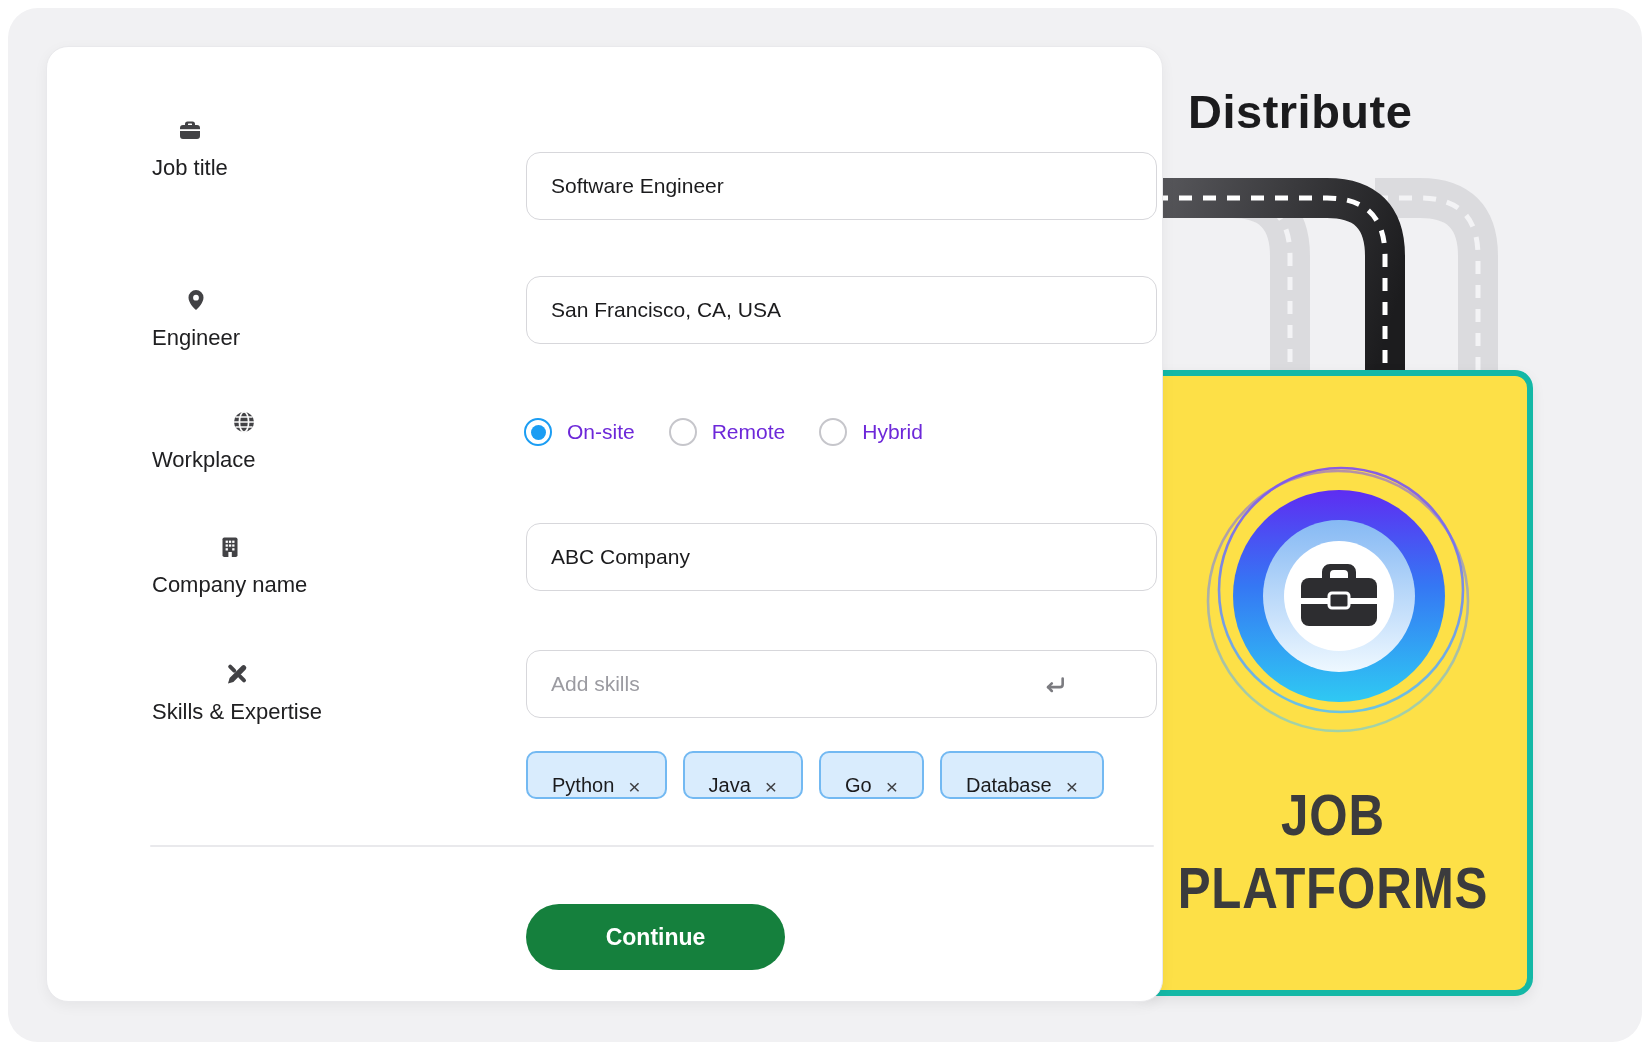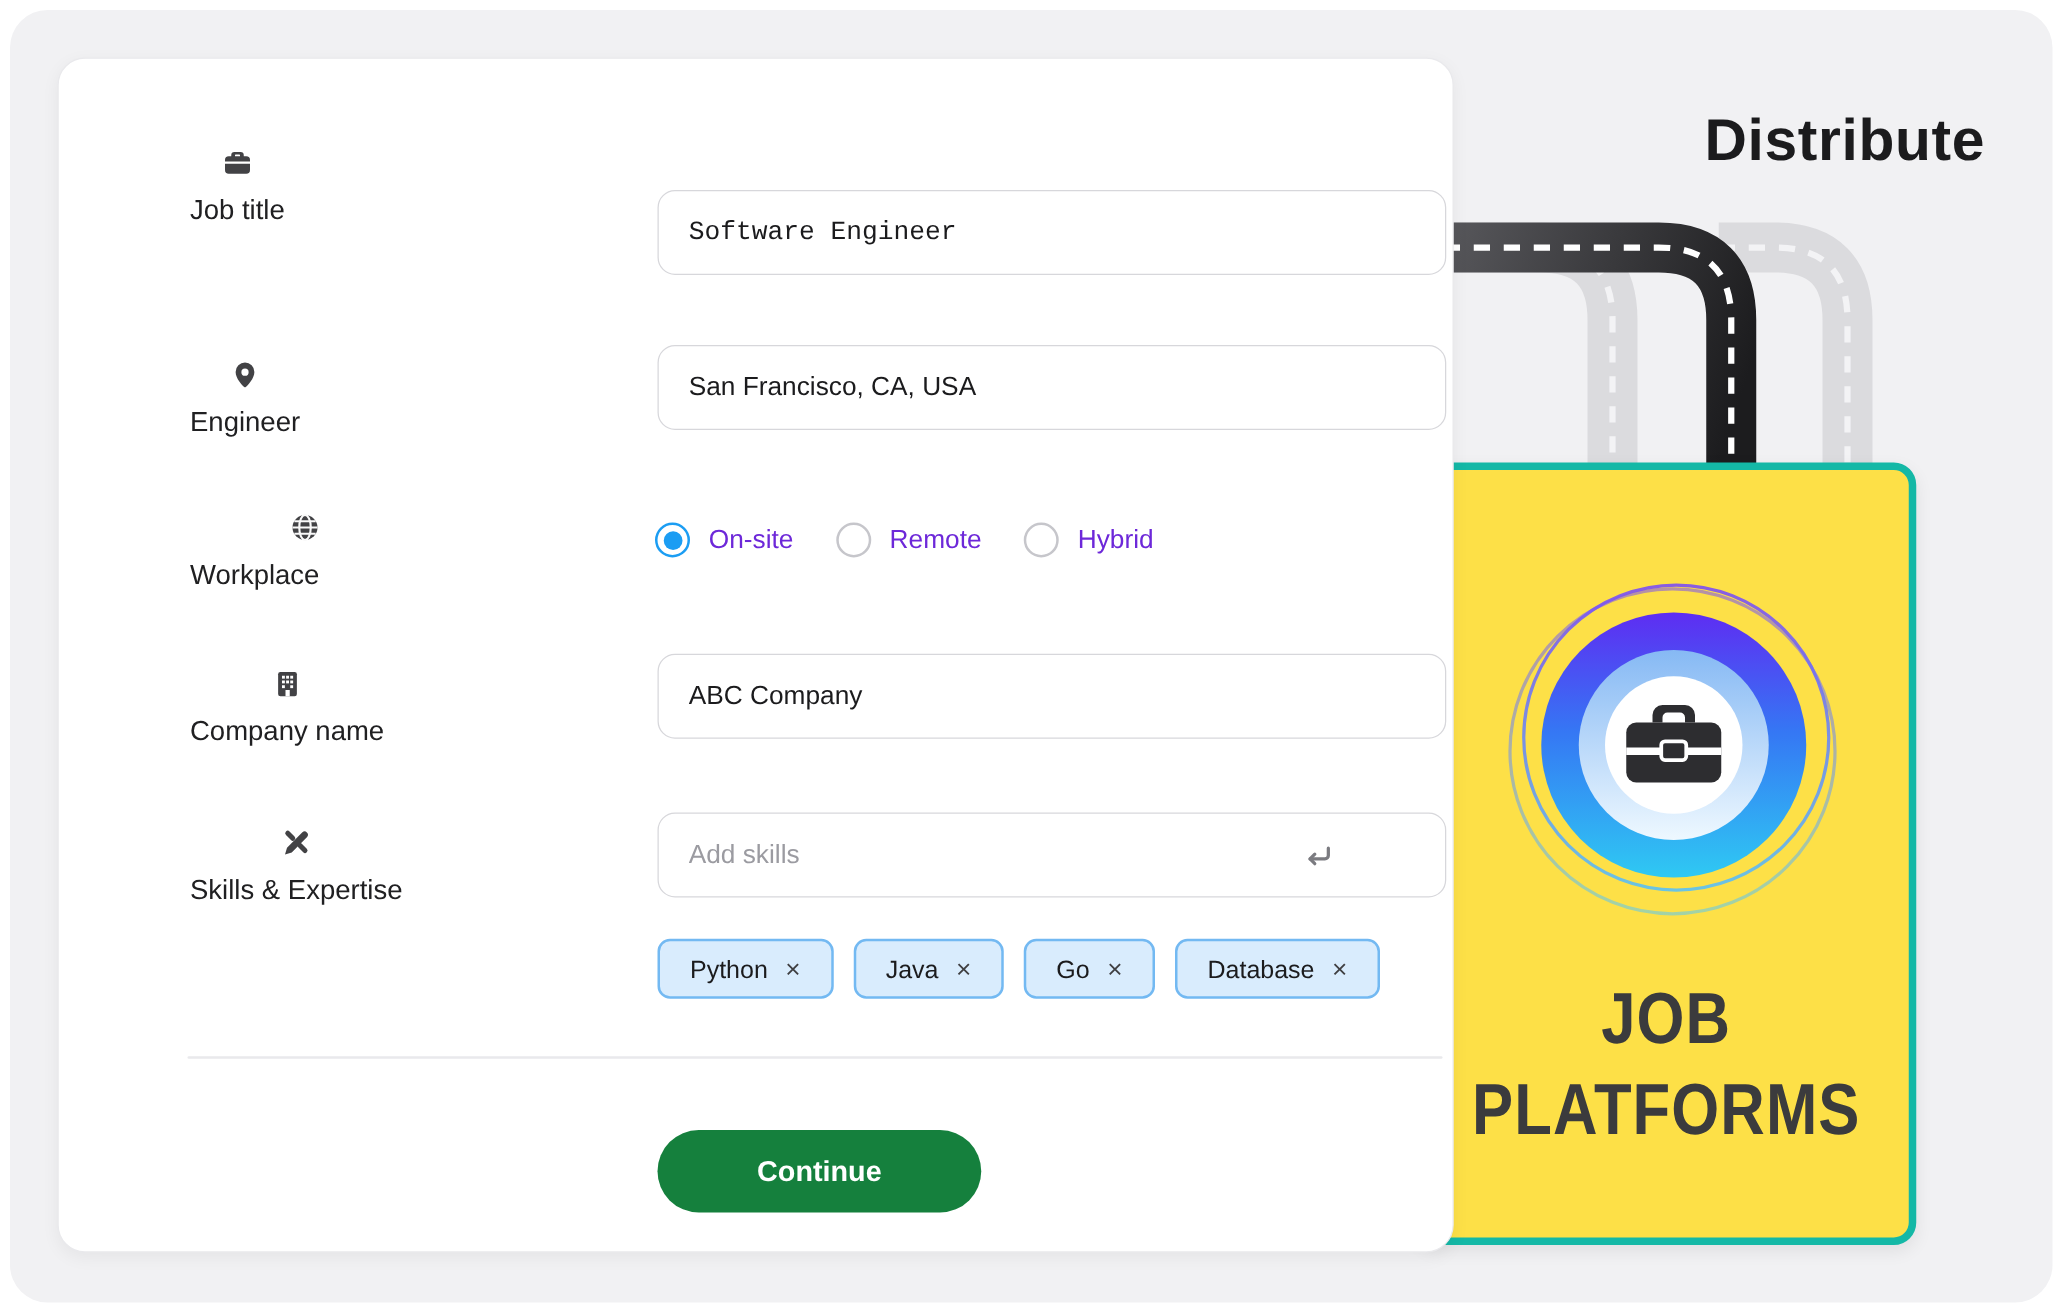"Distribute" #distribute-title { text-align: right -> left }
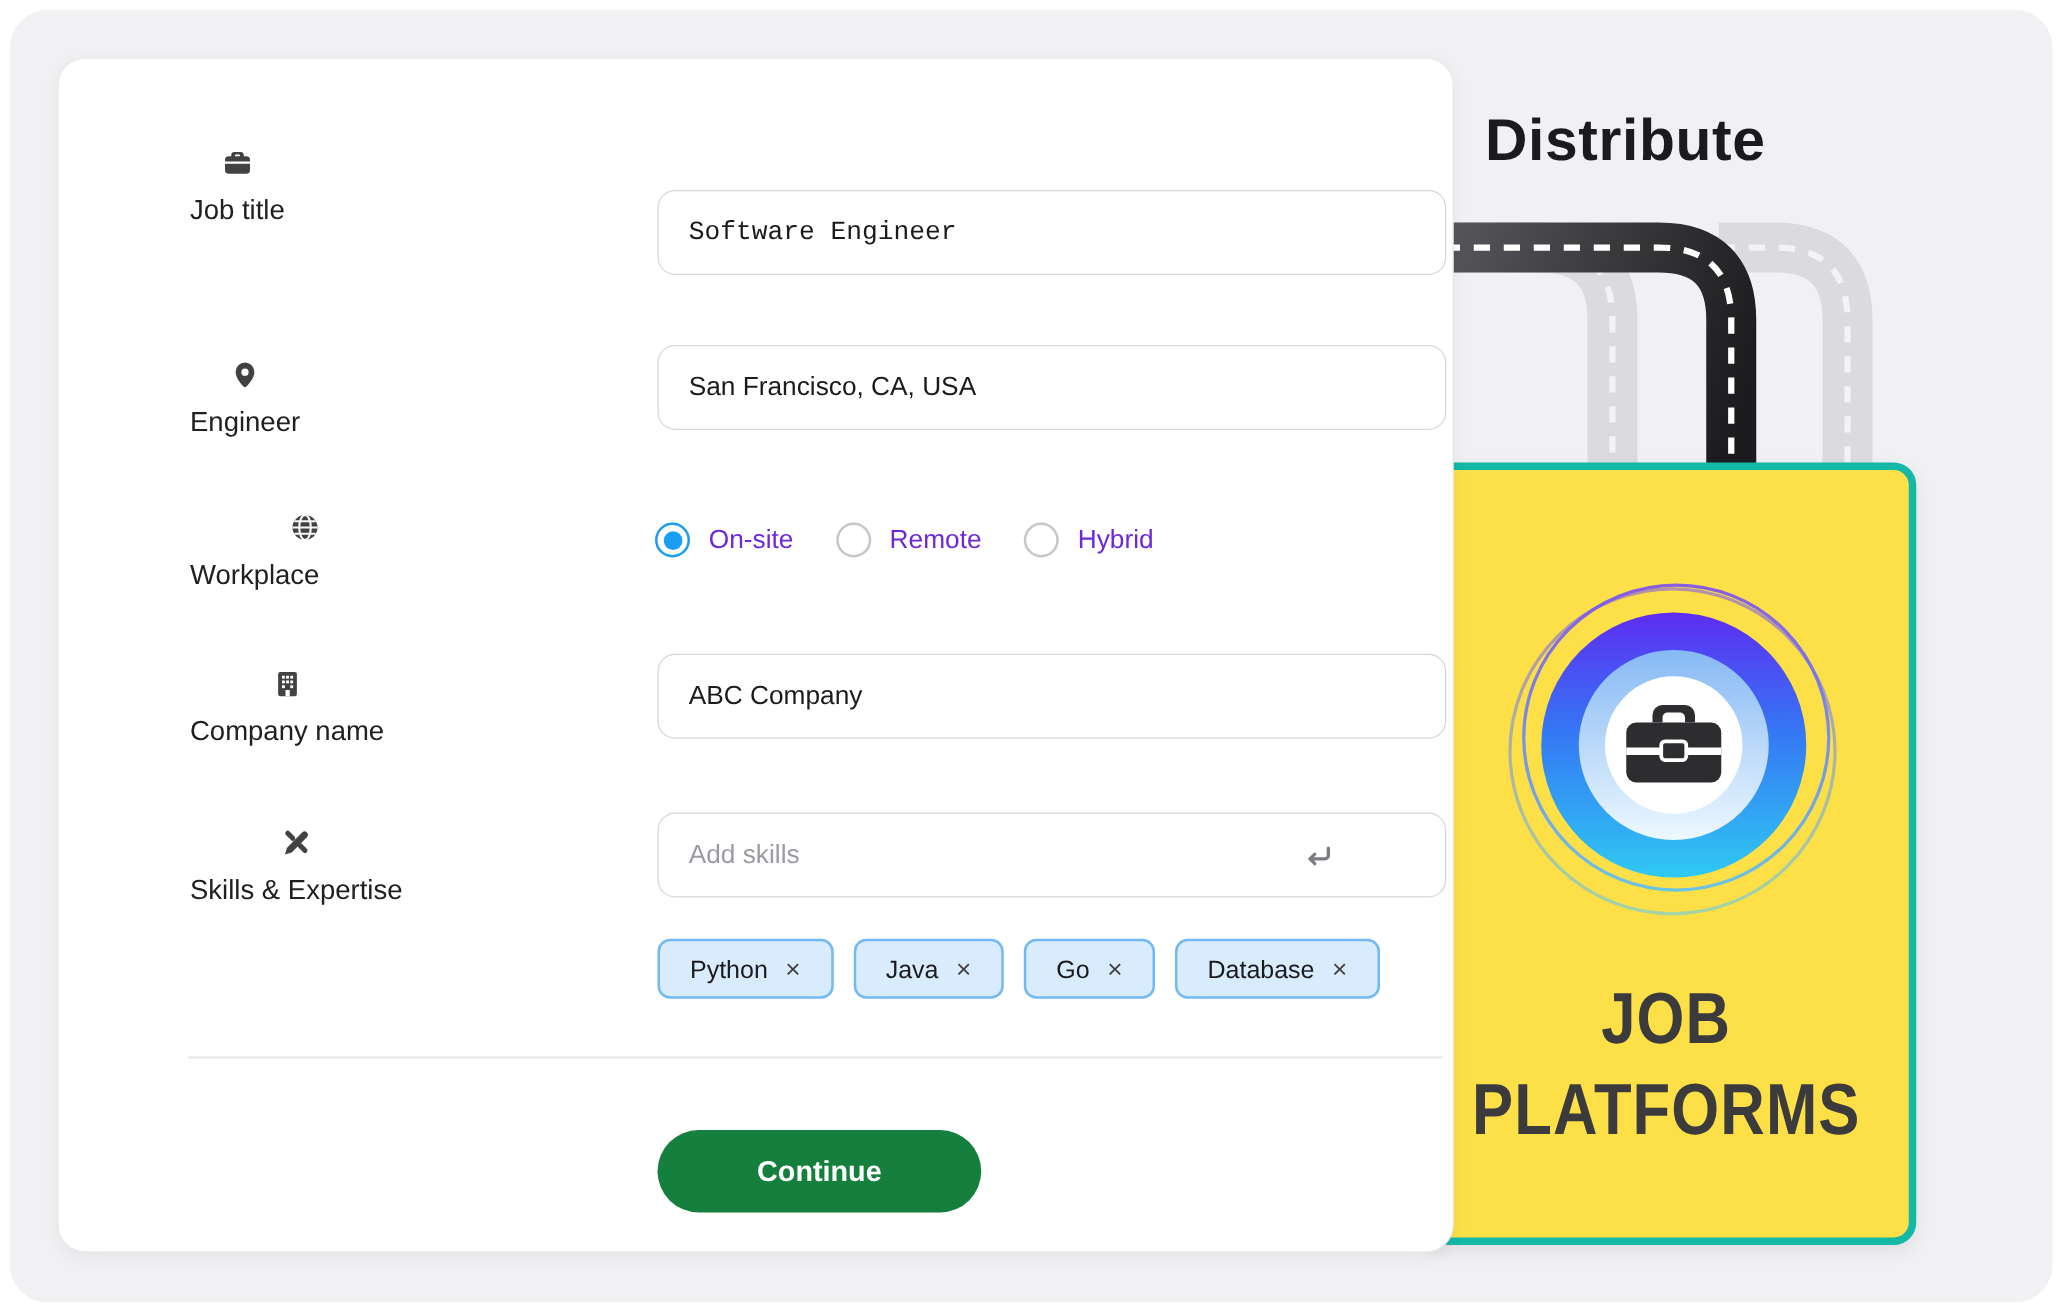"Software Engineer" input.text-input { font-family: Liberation Mono, monospace -> none }
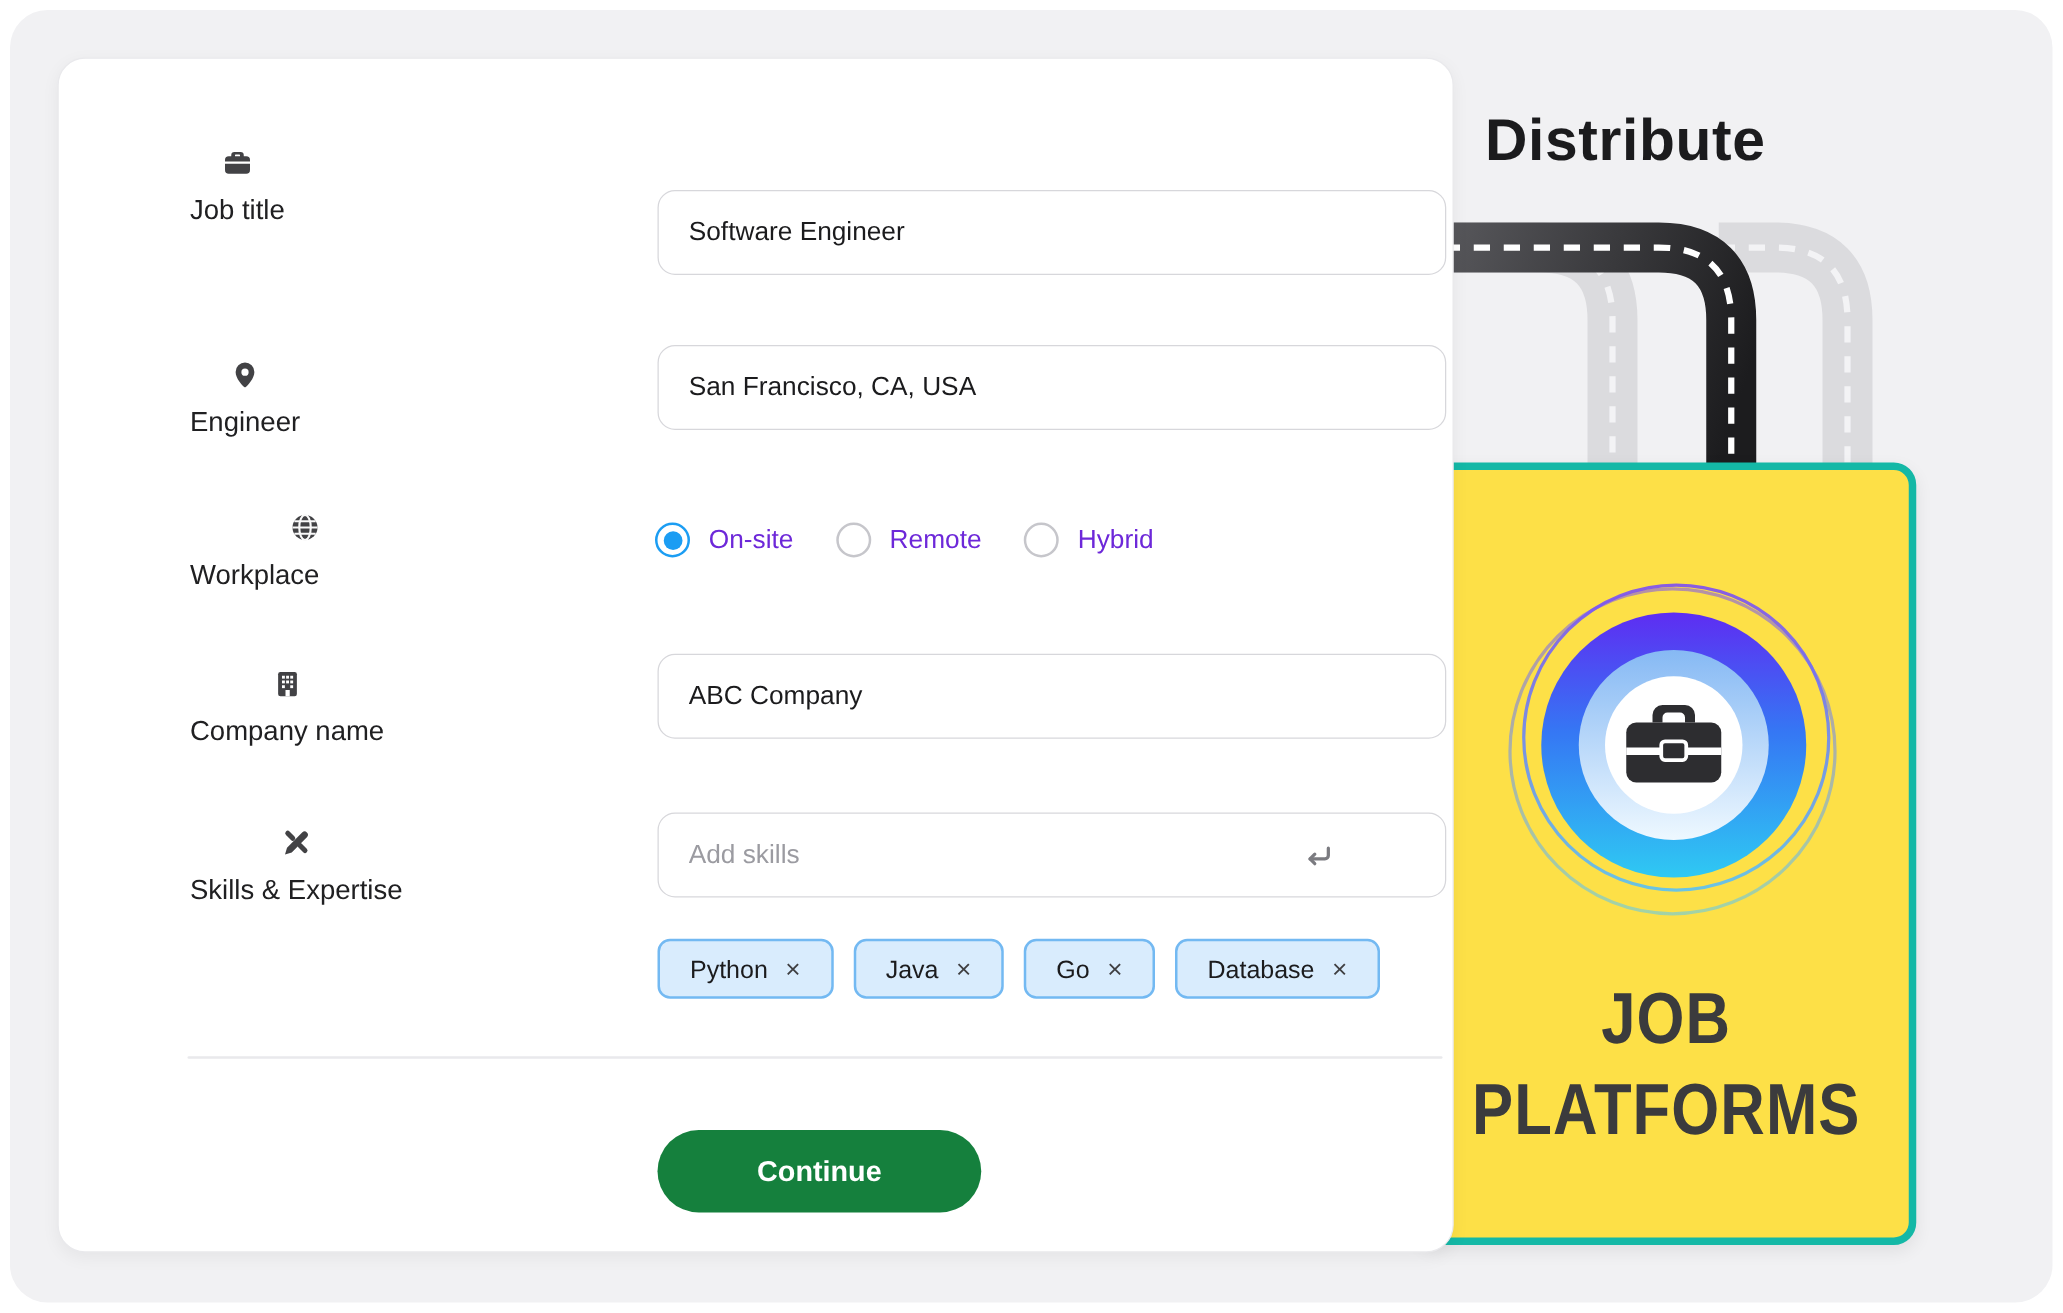"Python" .skill-tag { align-items: flex-start -> flex-end; padding: 12px 24px -> 0 24px }
